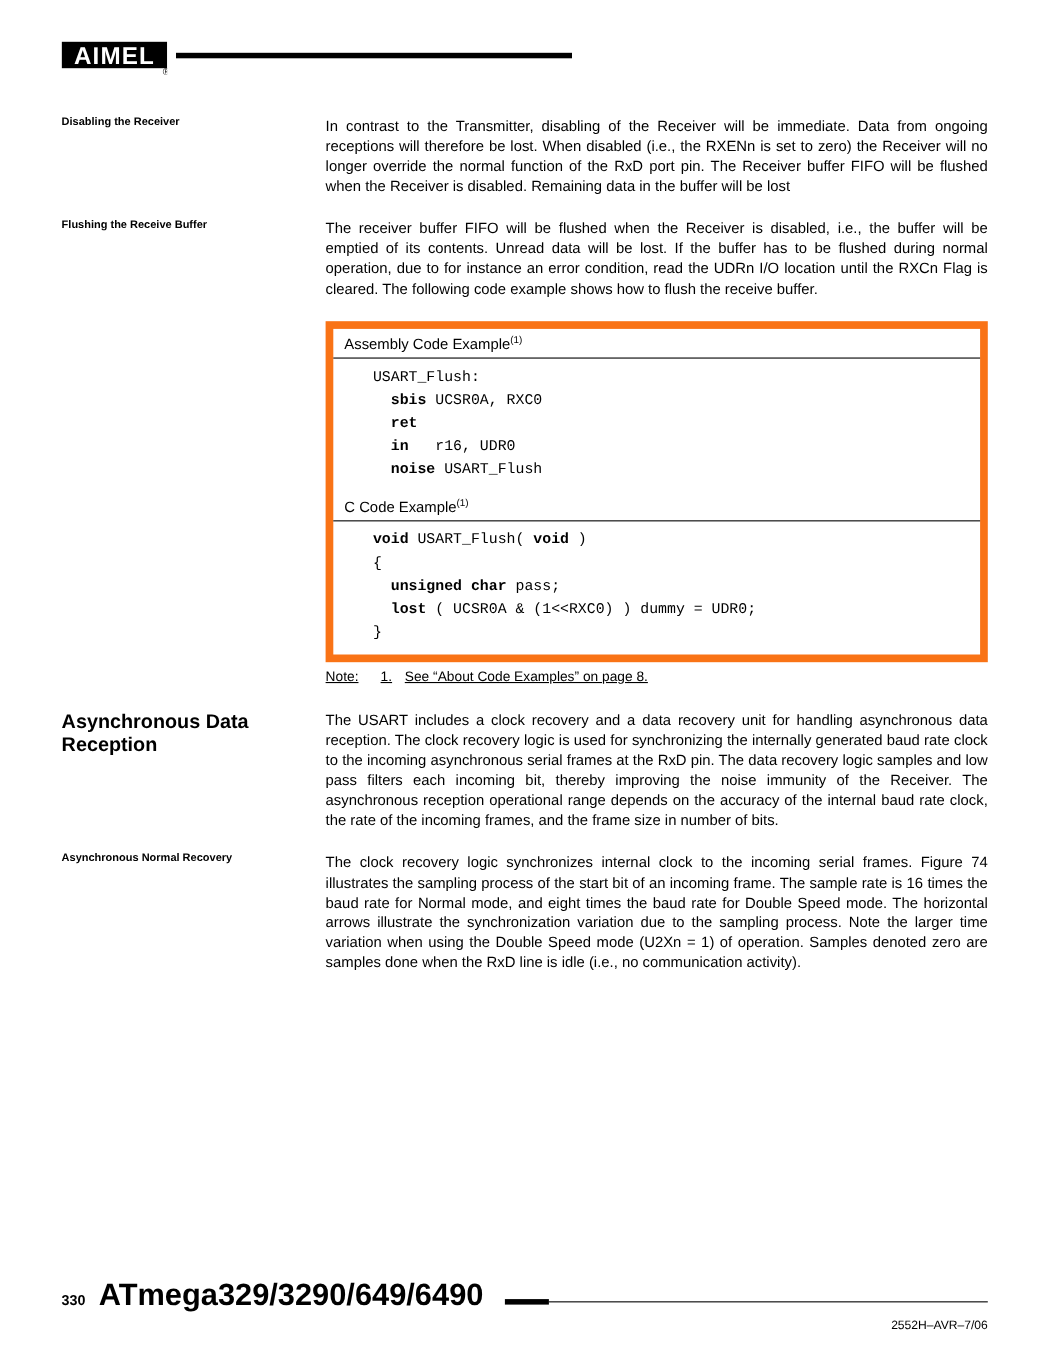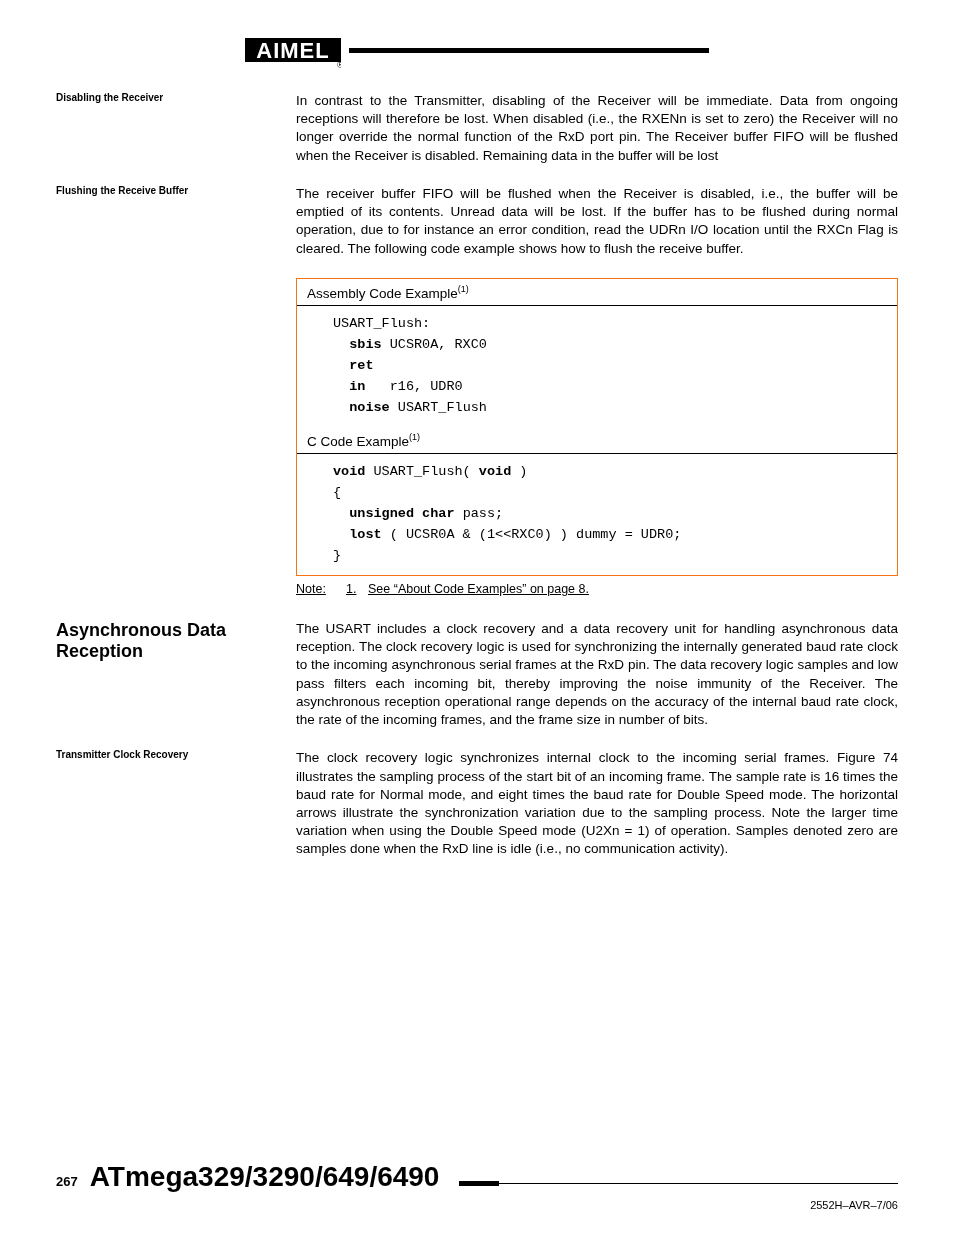"AIMEL" .logo-row { margin-bottom: 22px -> 36px; text-align: center -> left }
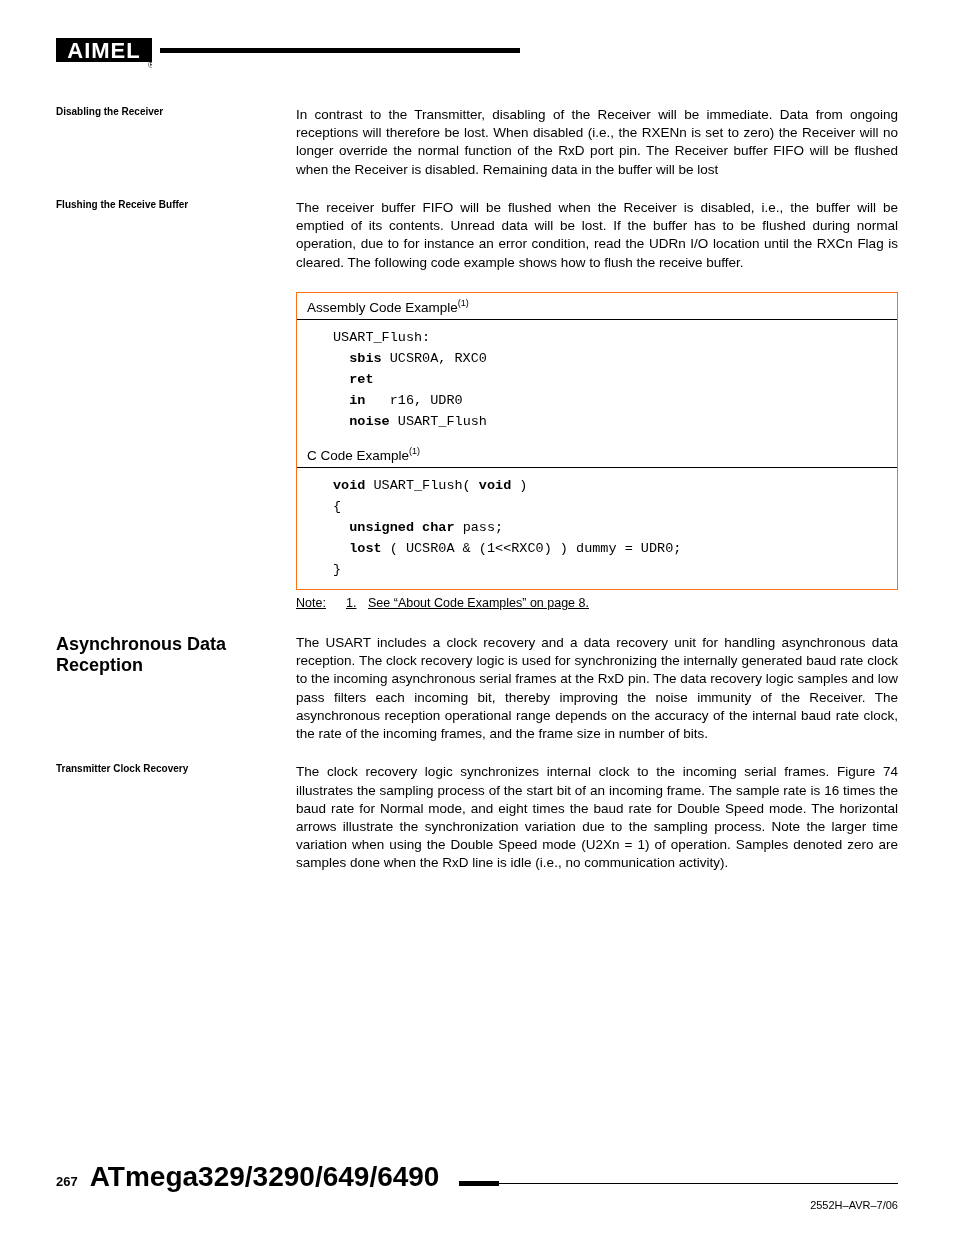"Assembly Code Example(1)" .code-box { border: 1px solid #f97316 -> 7px solid #f97316 }
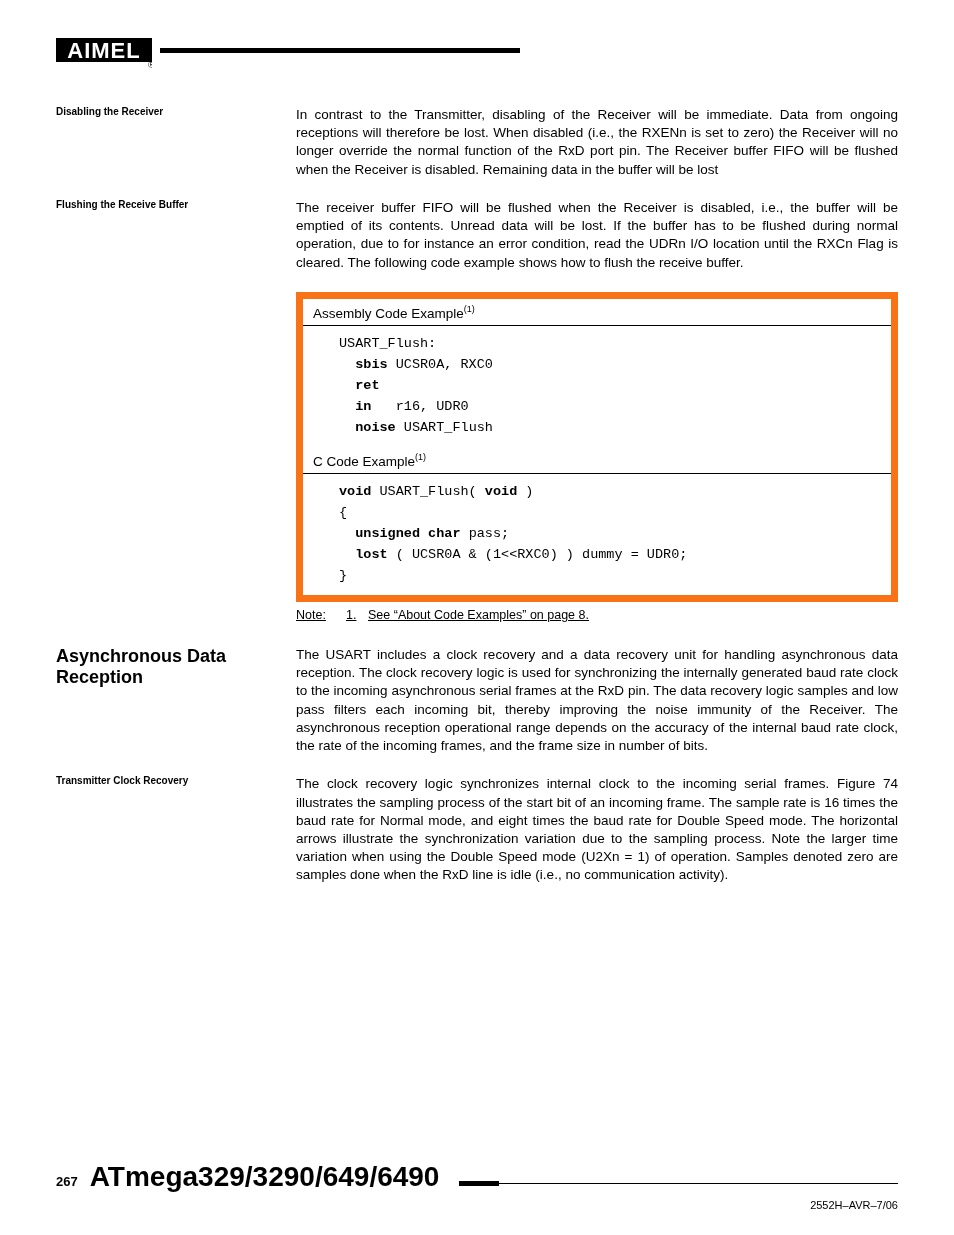"Transmitter Clock Recovery" div.side-heading { text: Transmitter Clock -> Asynchronous Normal }
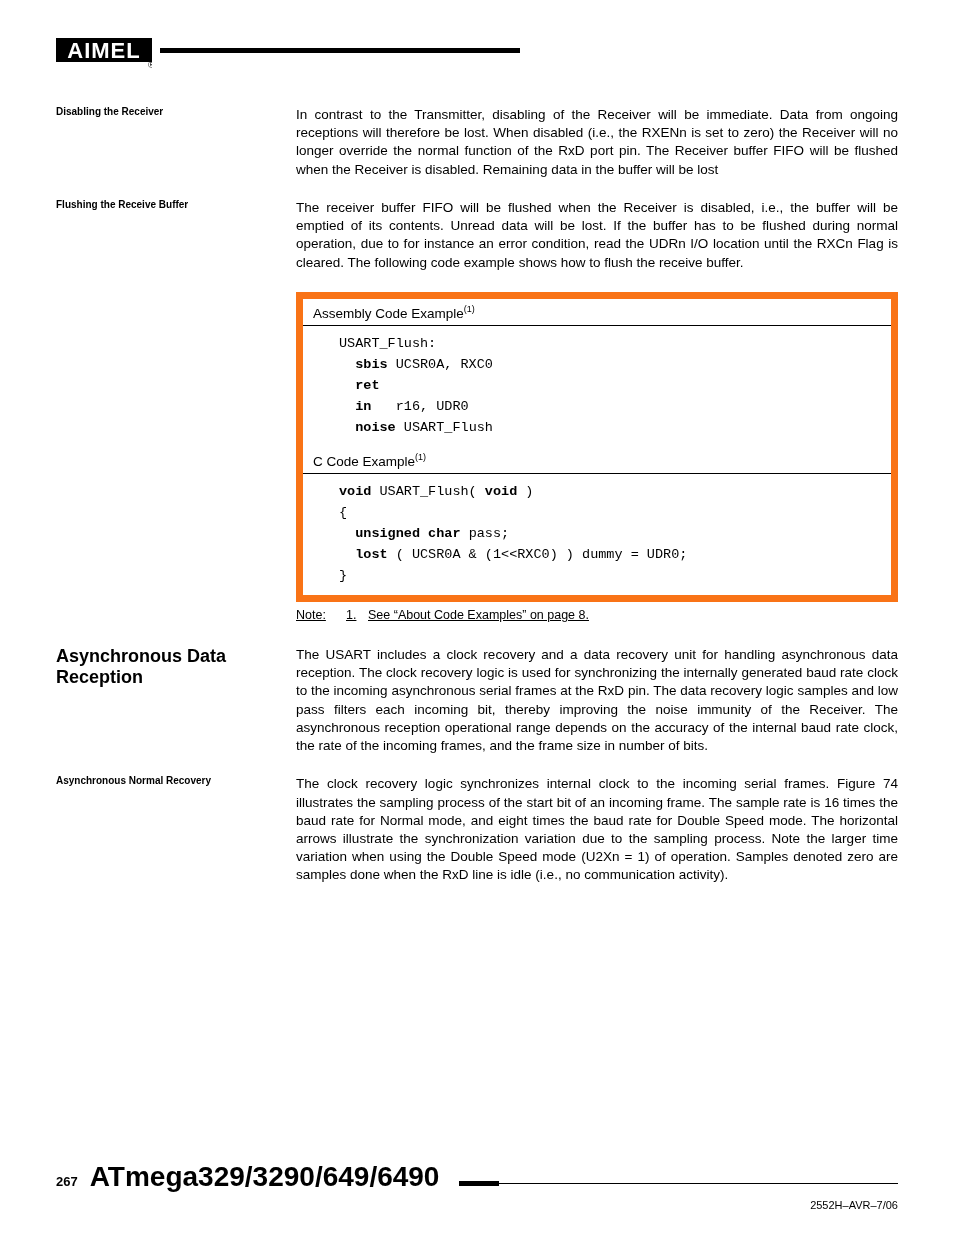"267" span.page-num { text: 267 -> 330 }
